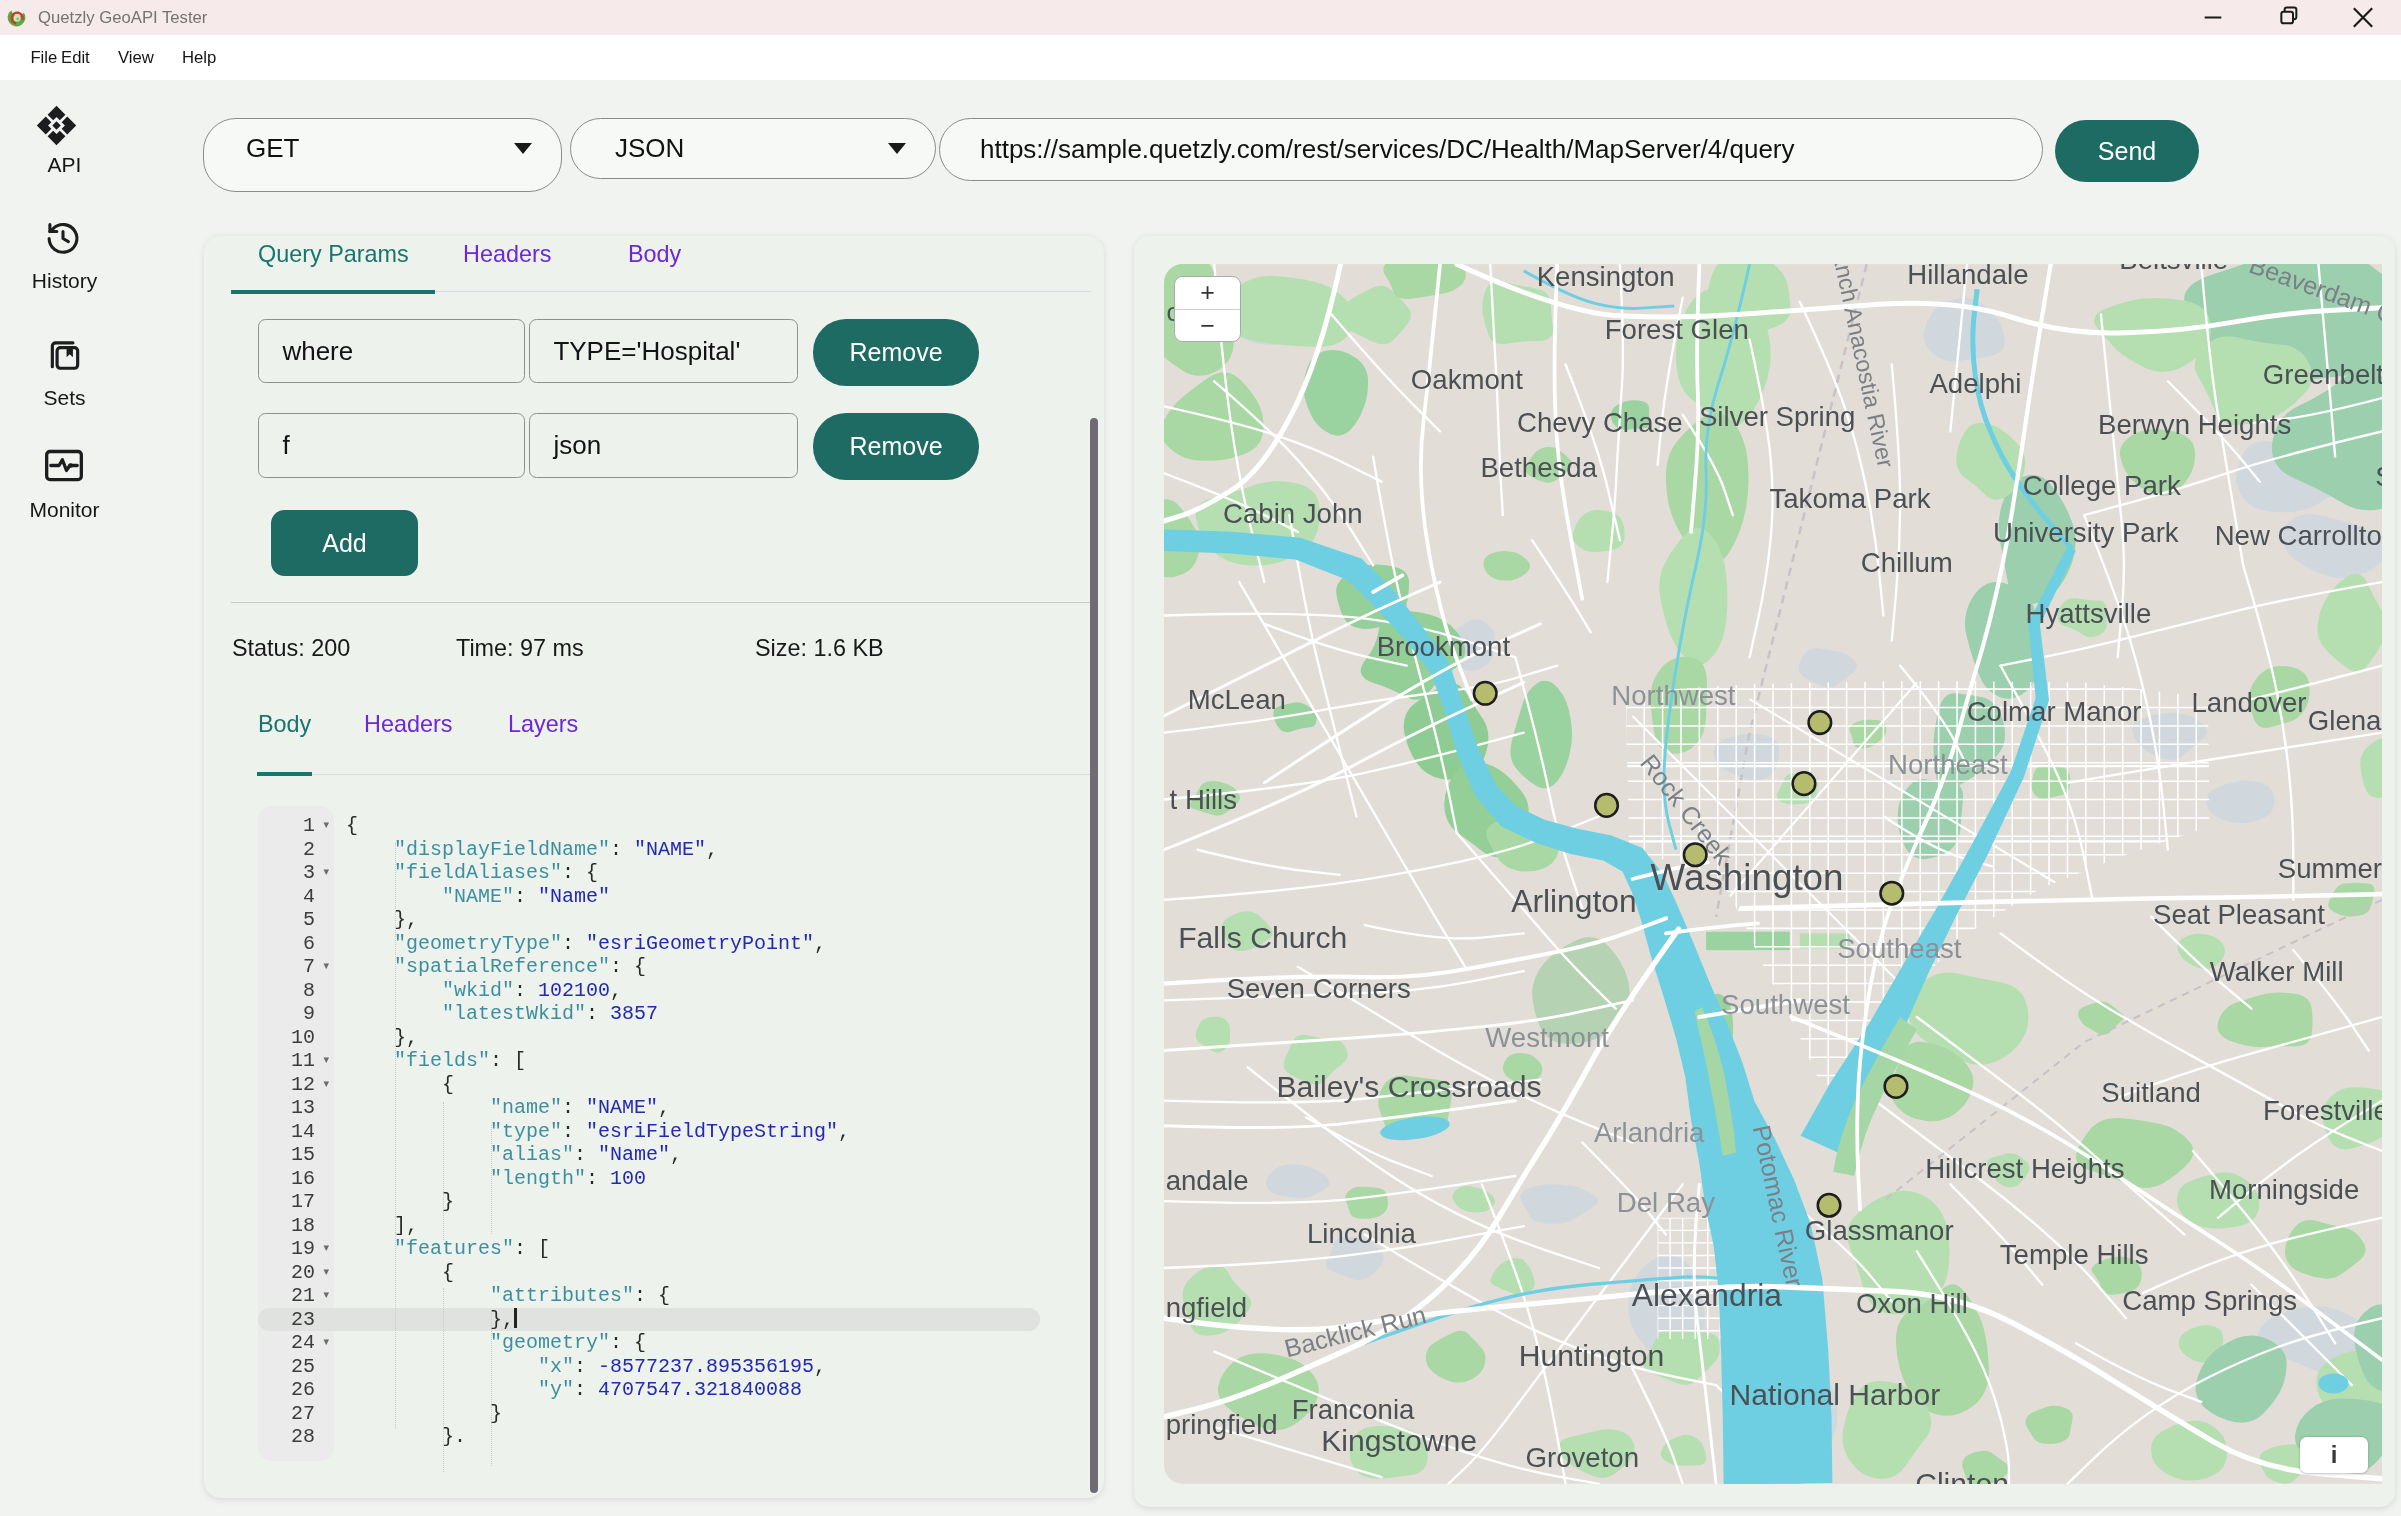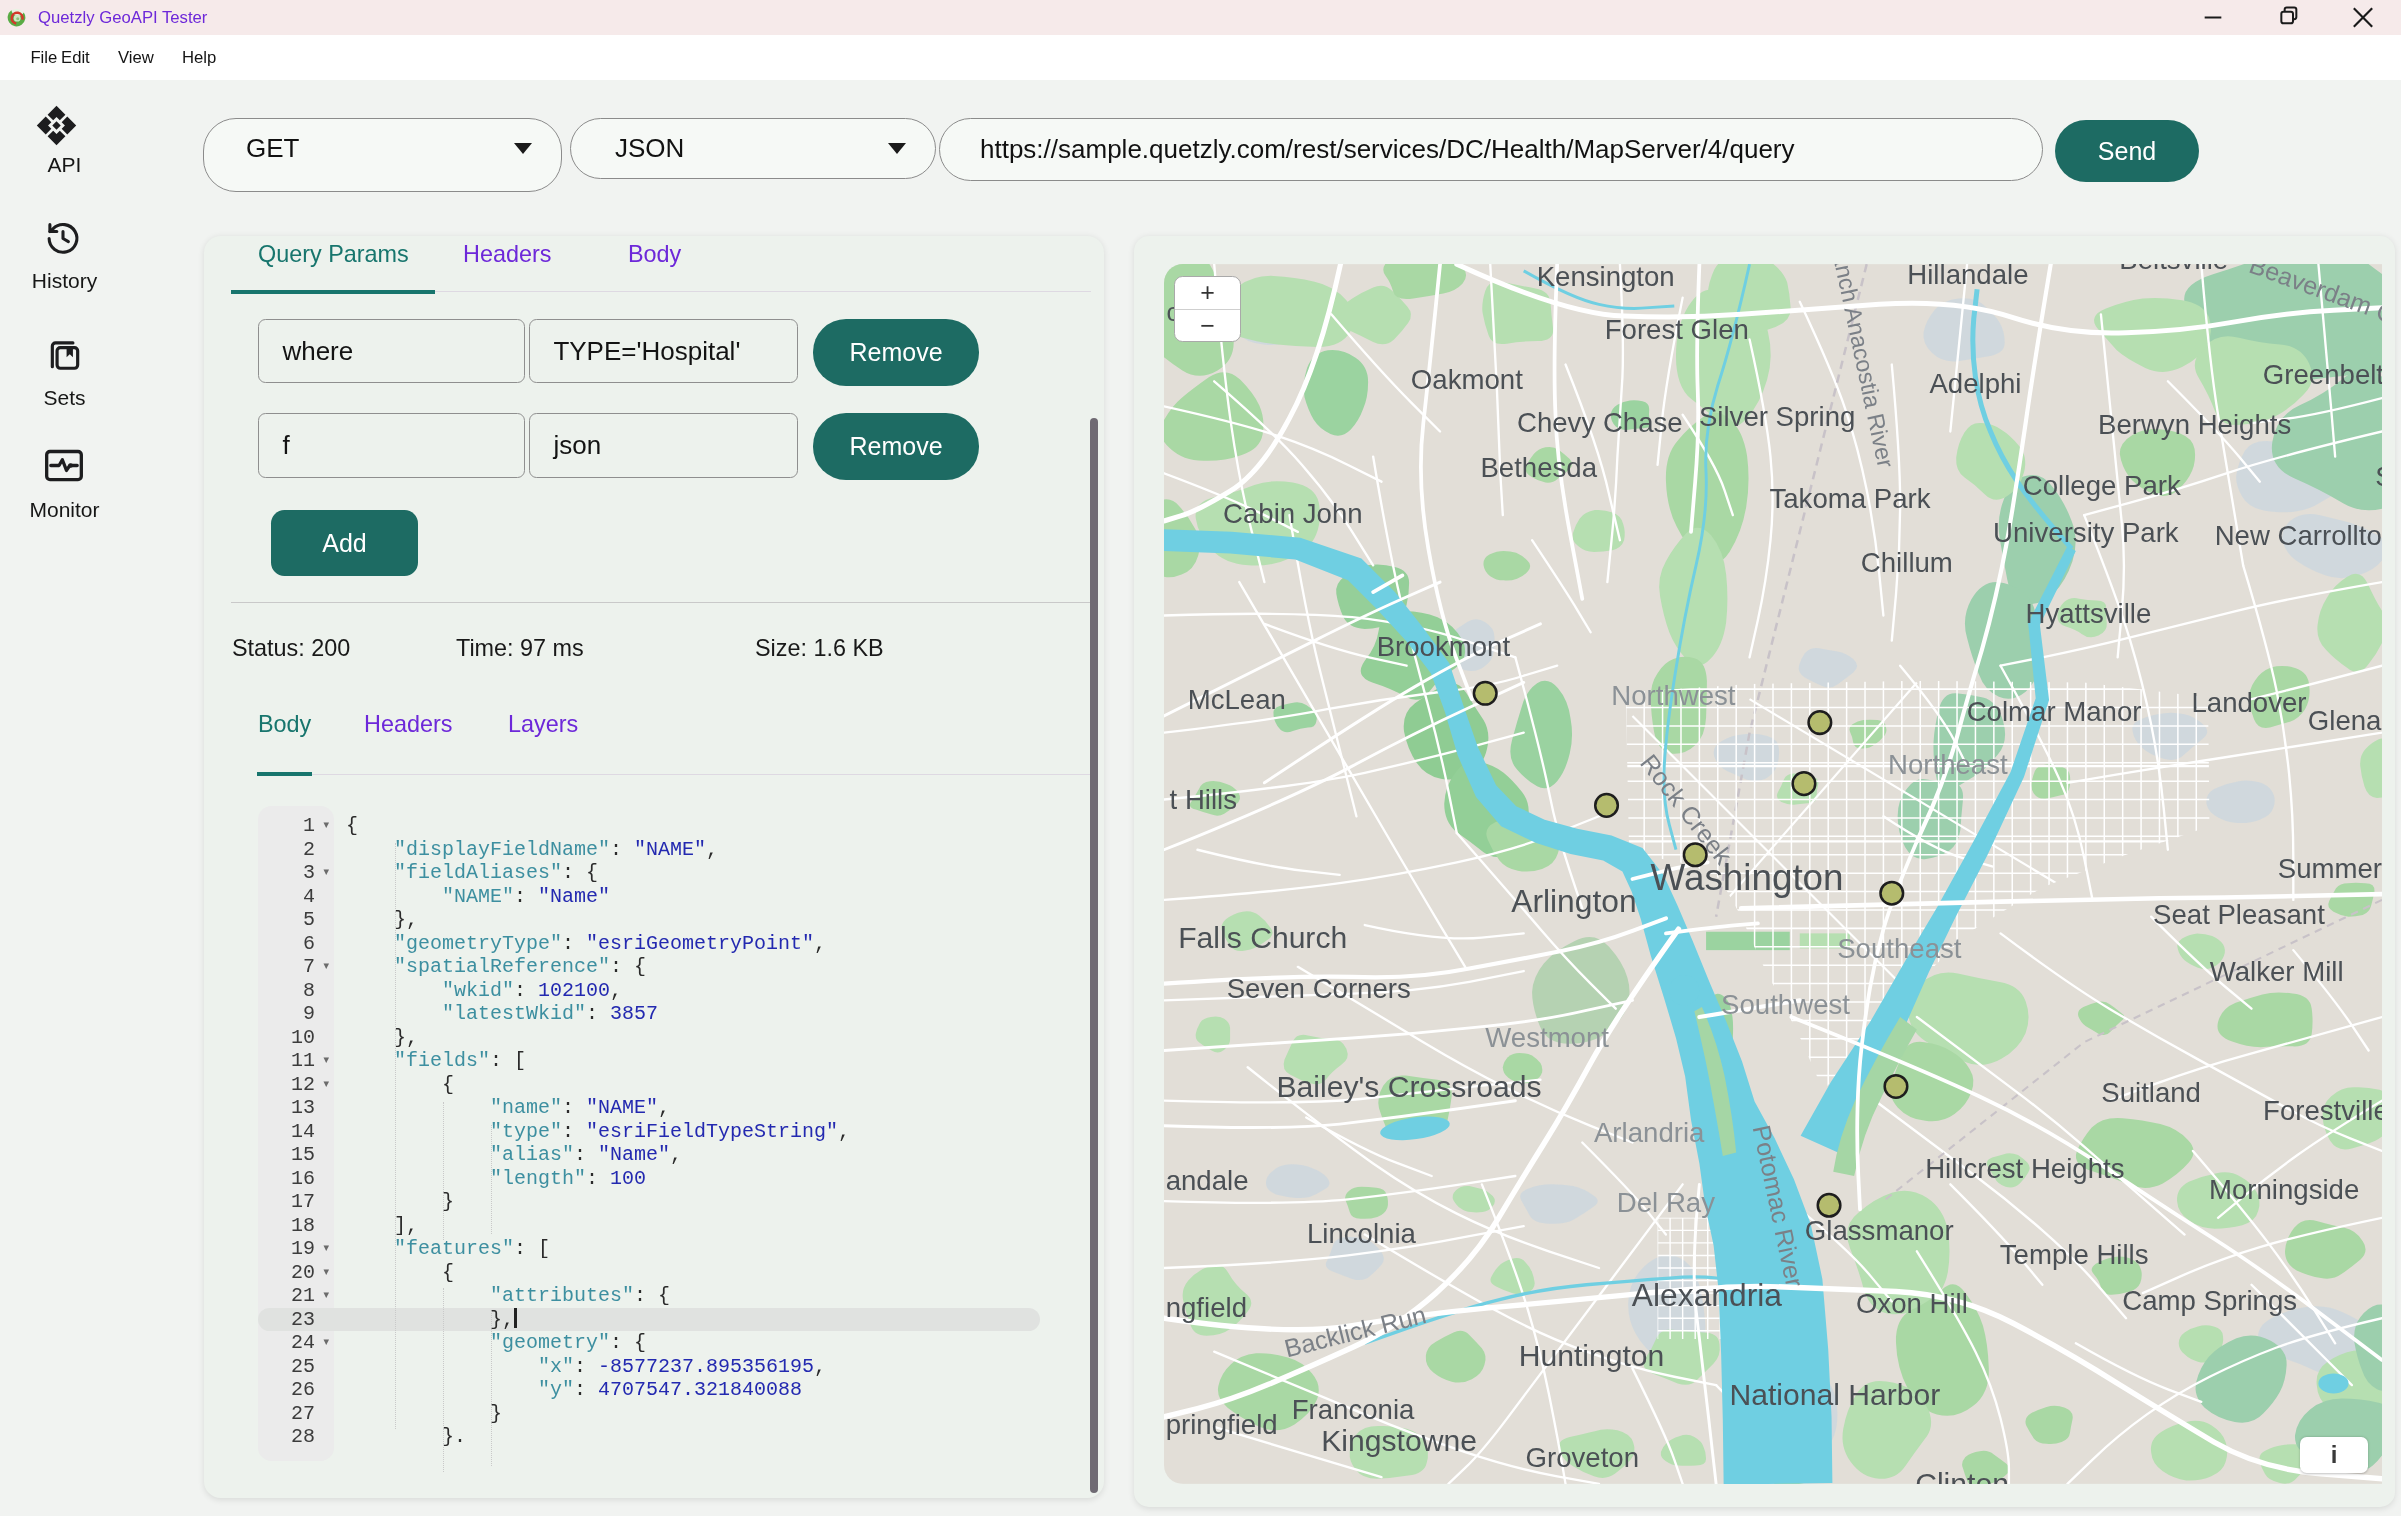"Quetzly GeoAPI Tester" .title { color: #6d28d9 -> #737373 }
